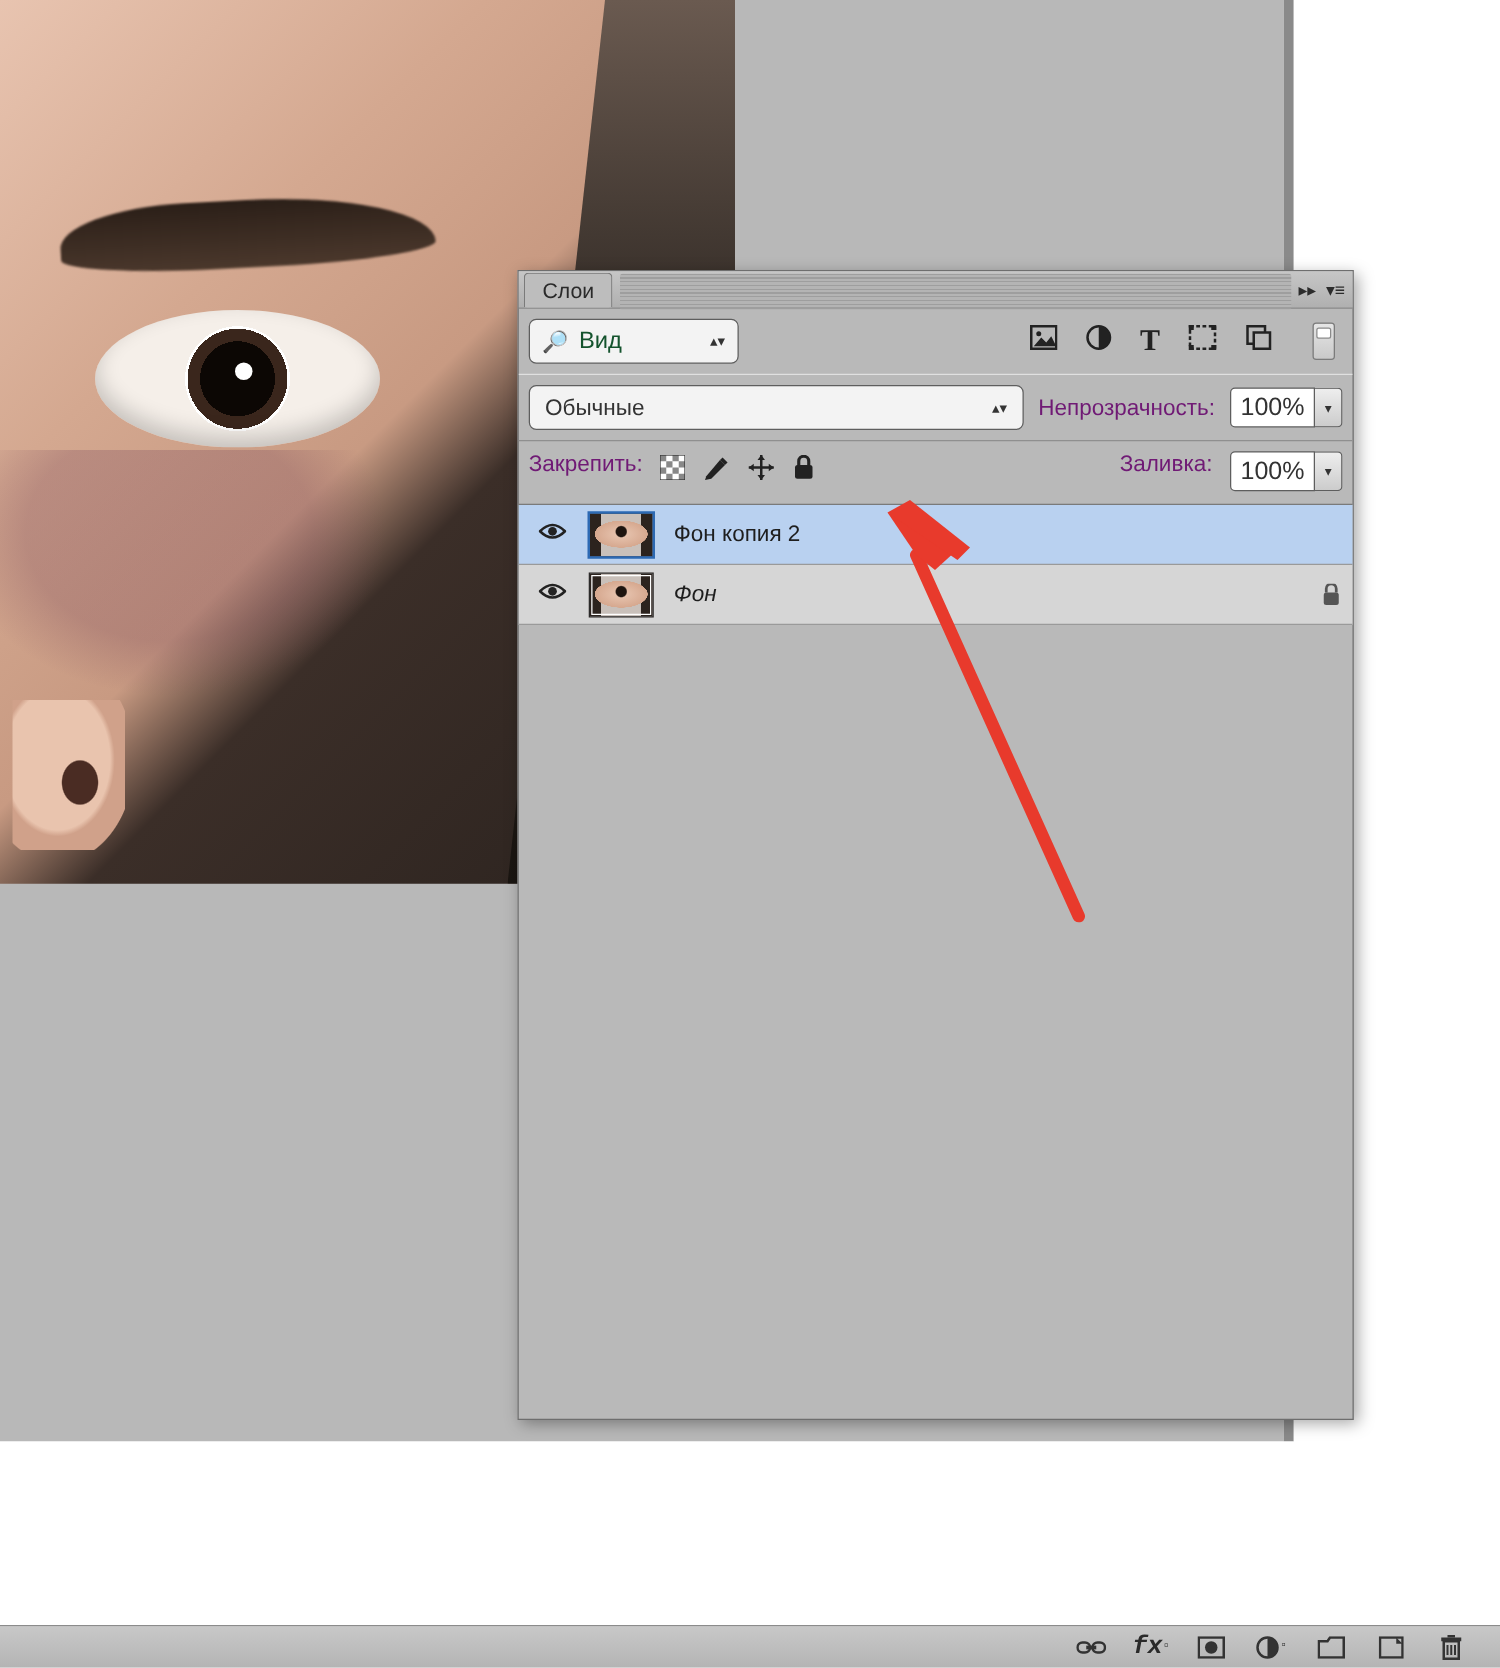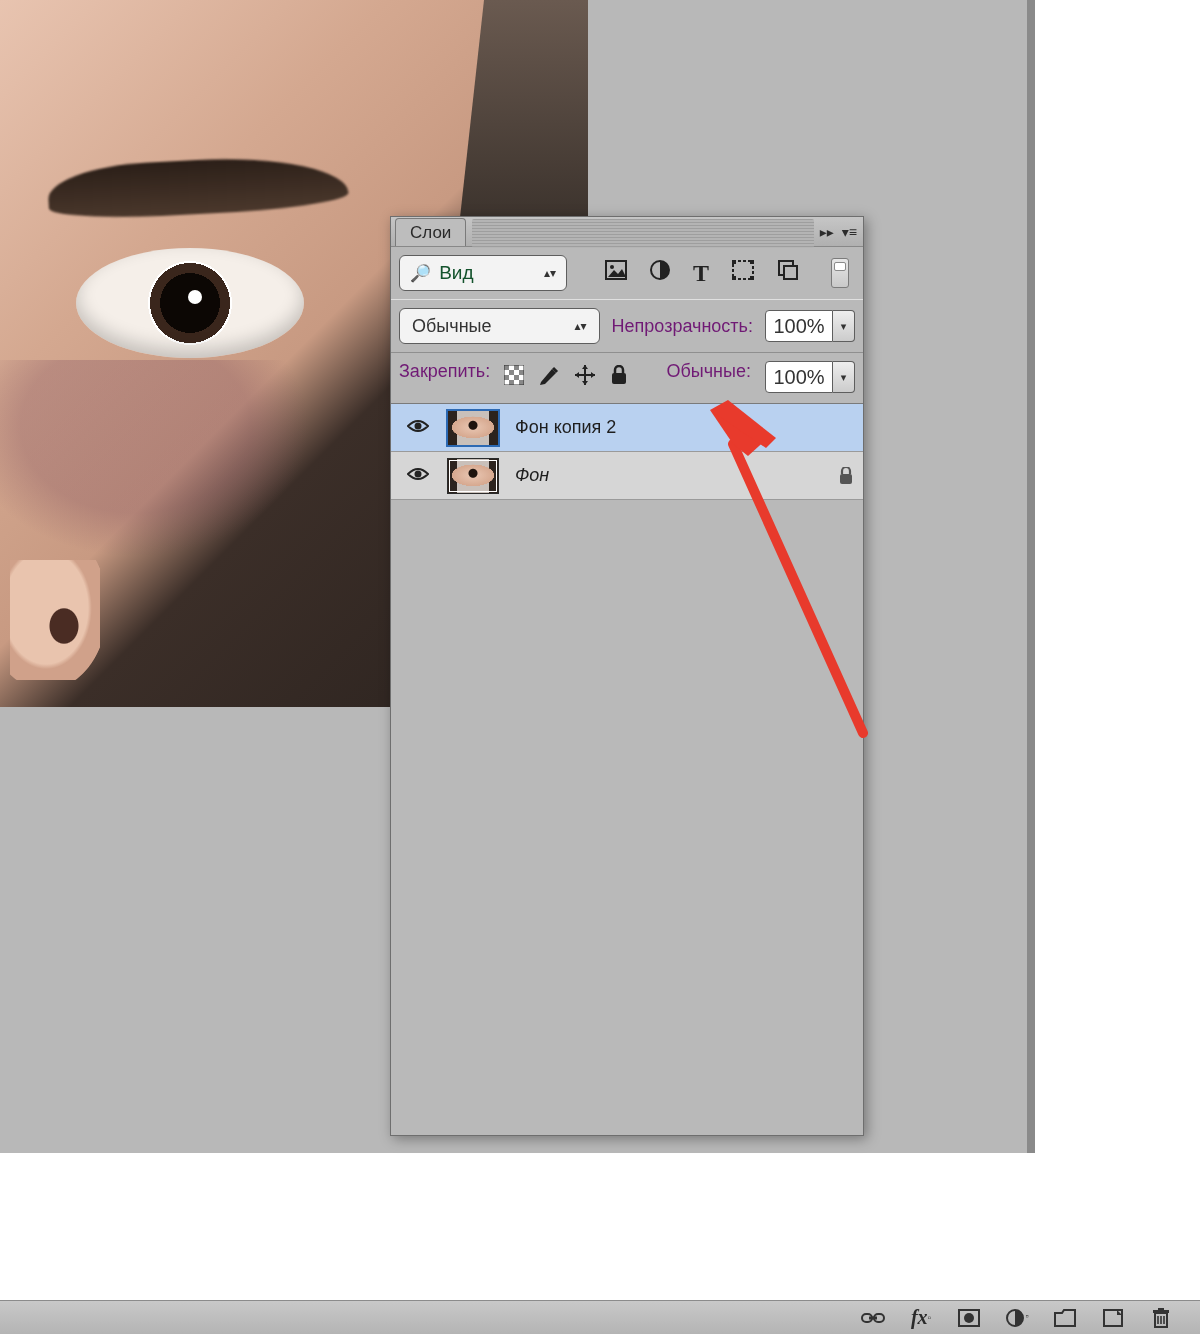"Слои" .panel { left: 390px -> 414px; width: 474px -> 669px }
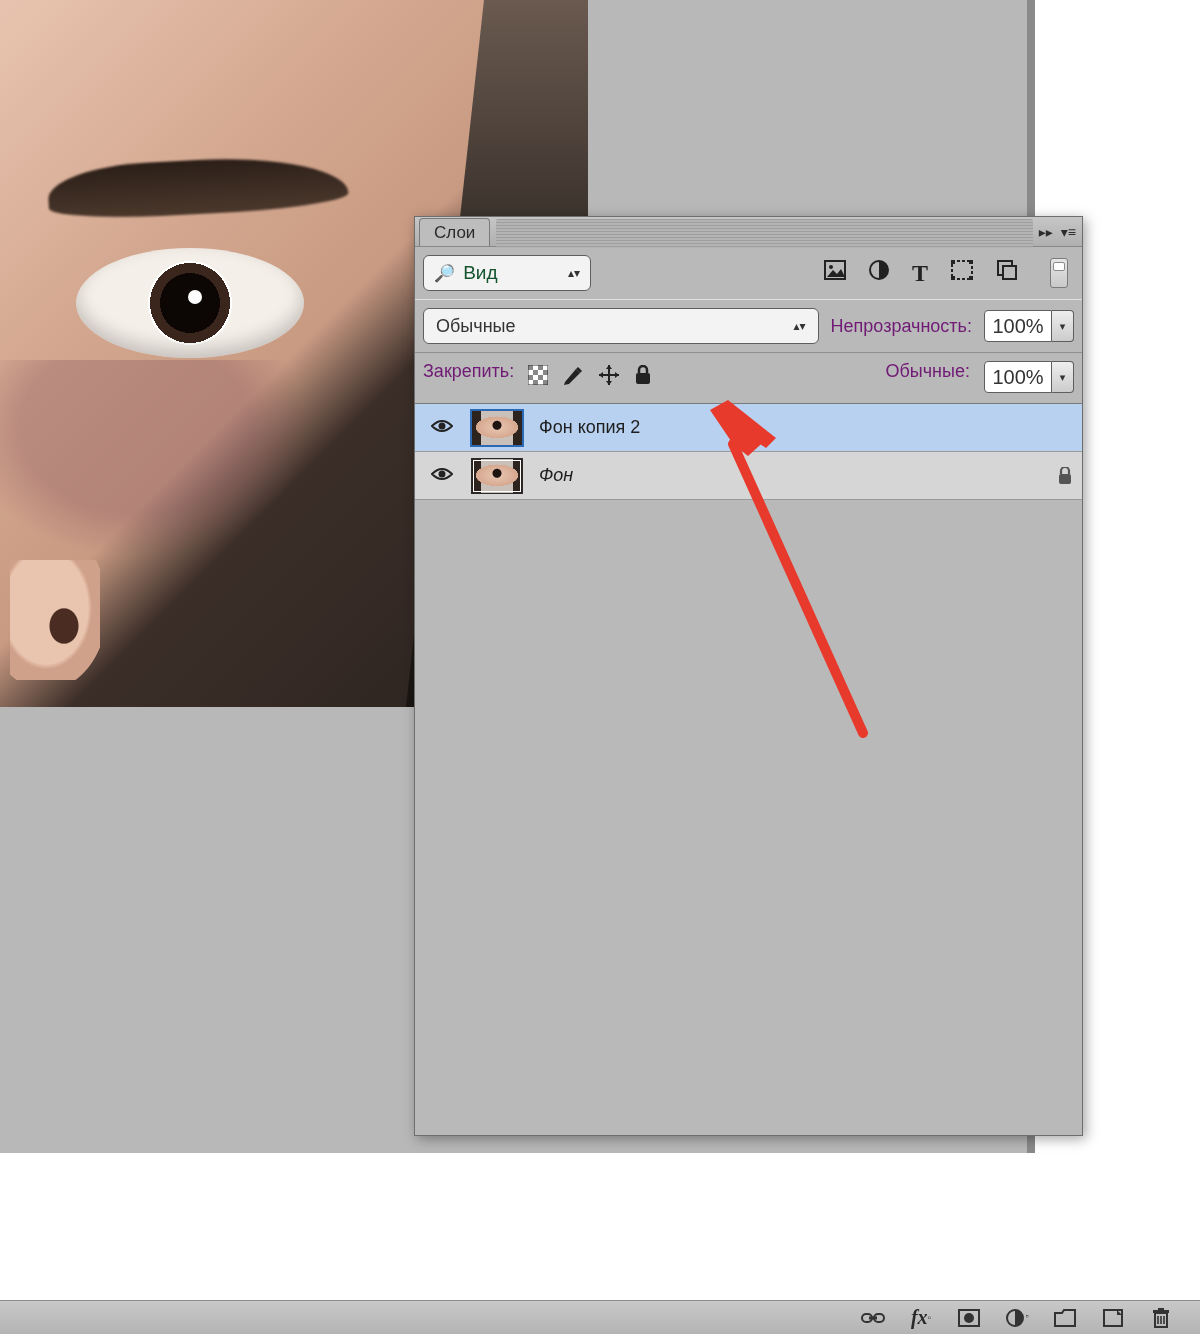"Обычные:" span.lbl { text: Обычные -> Заливка }
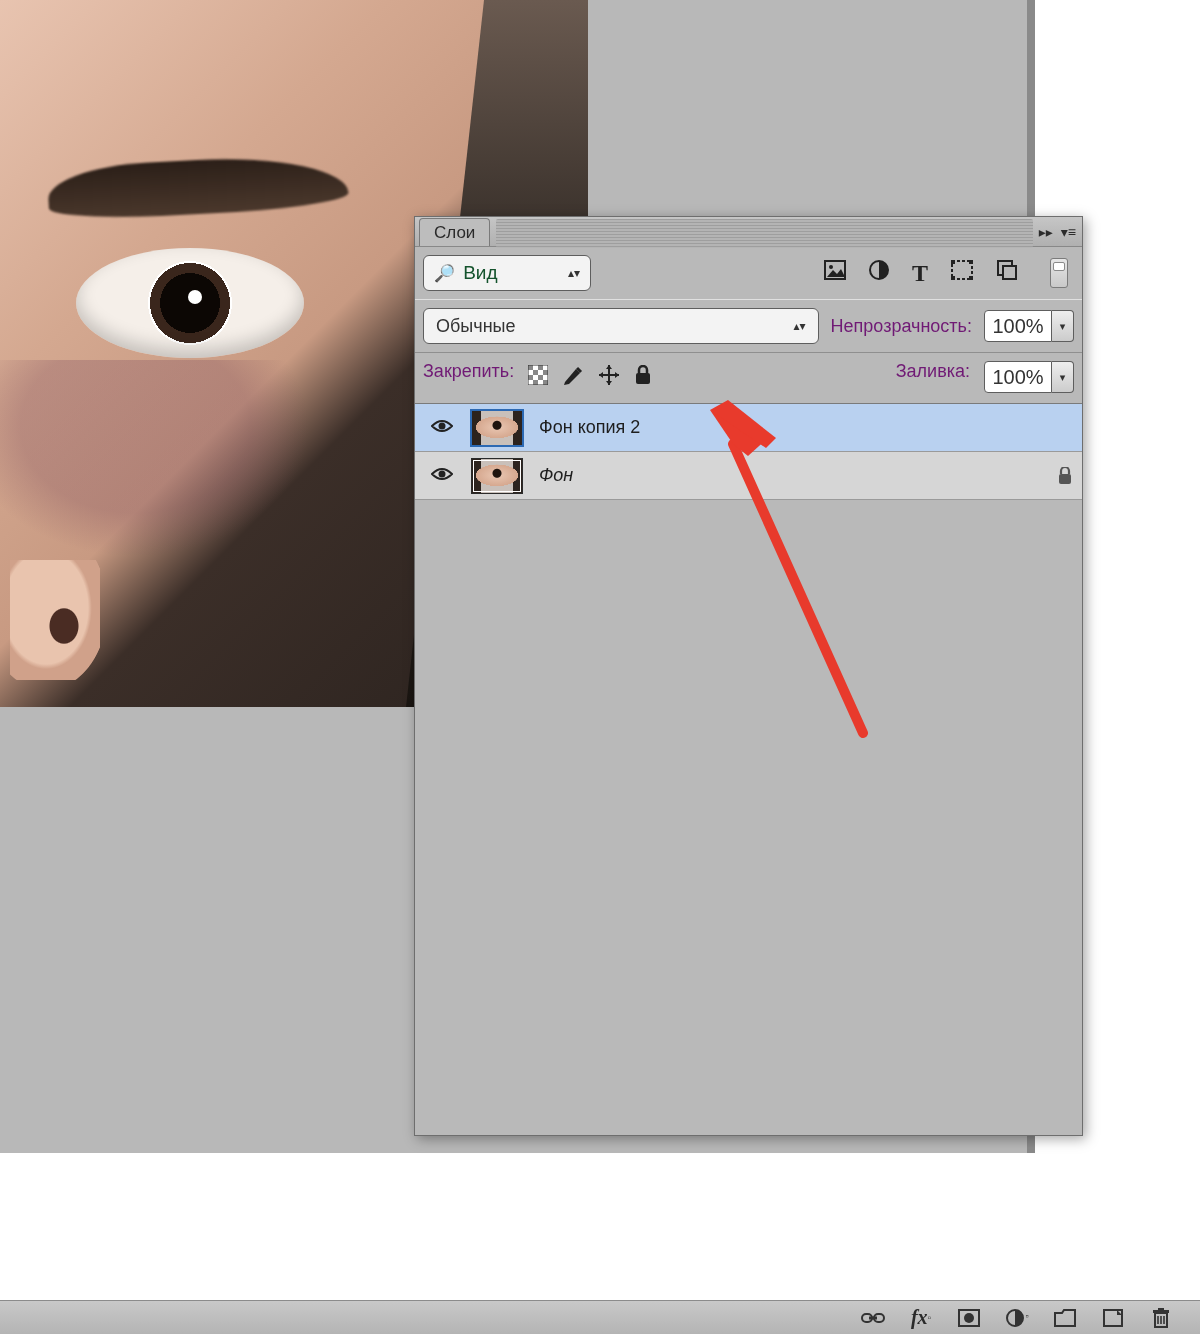"fx" .bottombar .ic { font-family: none -> Liberation Mono, monospace }
